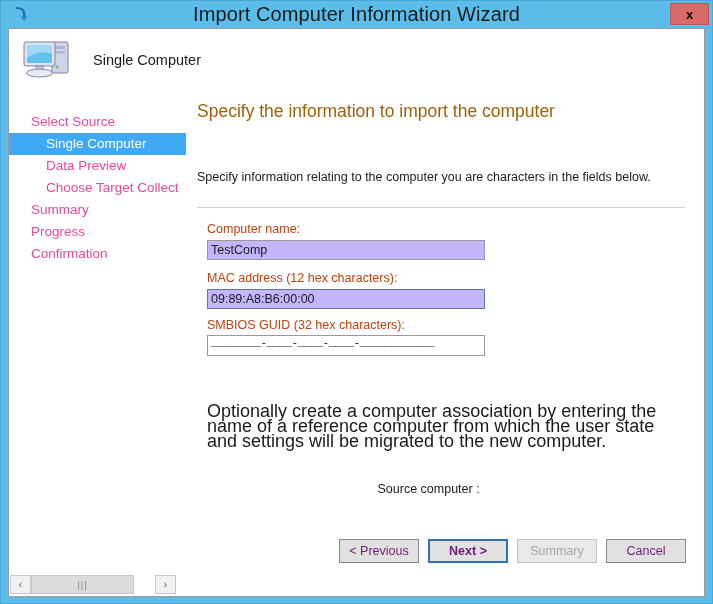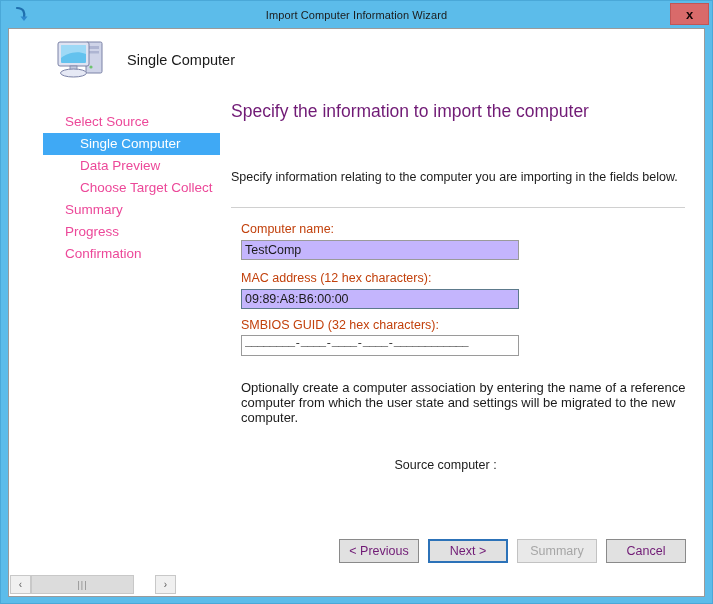"Import Computer Information Wizard" .titlebar-title { font-size: 11px -> 20px }
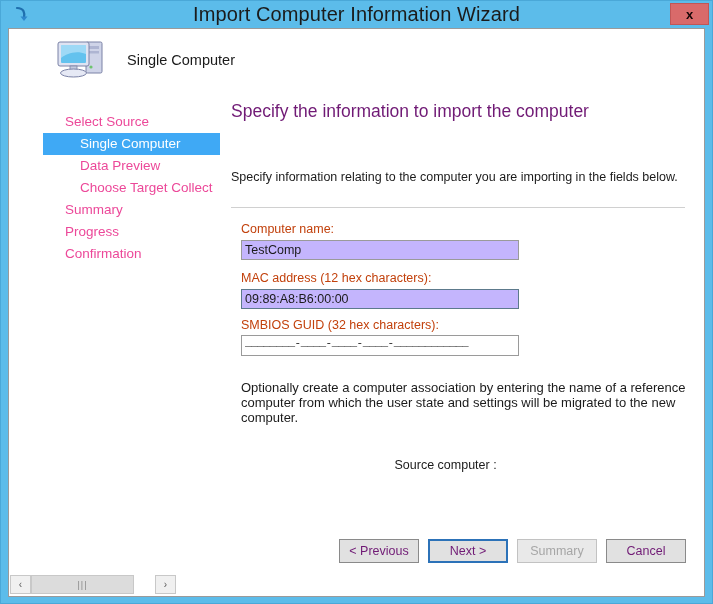"Single Computer" .client { padding-left: 34px -> none }
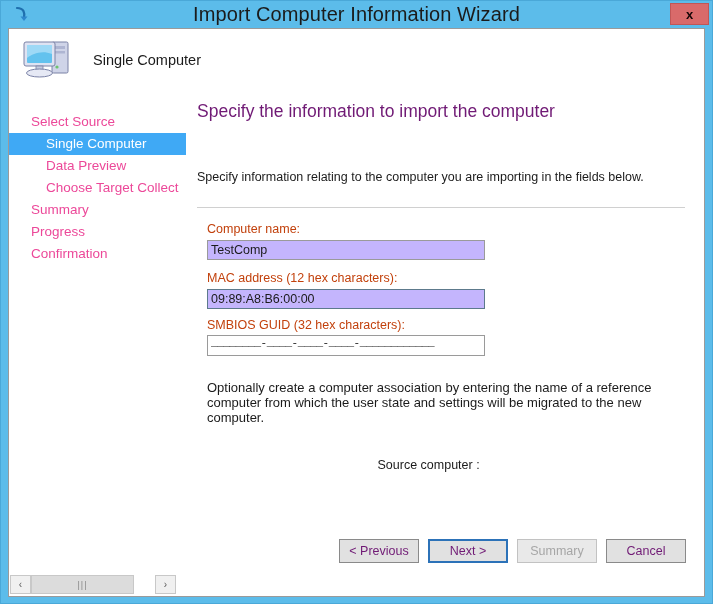"Specify the information to import" .page-title { color: #701a75 -> #a16207 }
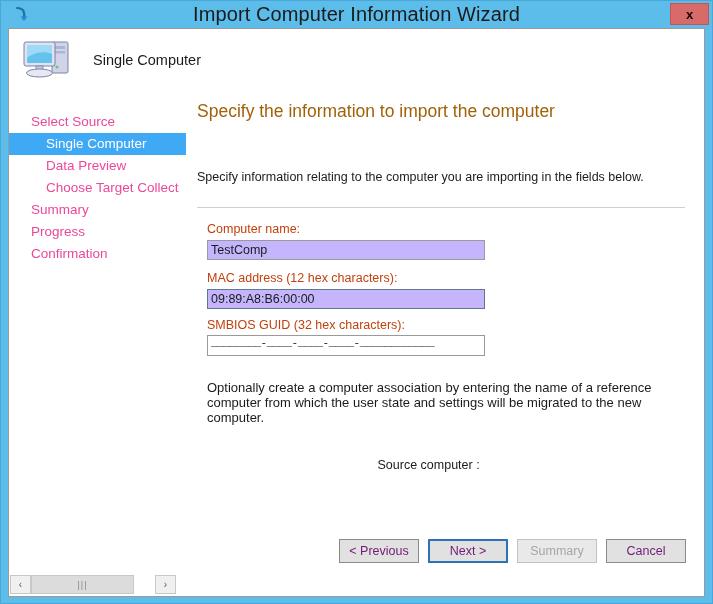"Specify information relating to the" div.intro-text { text: importing -> characters }
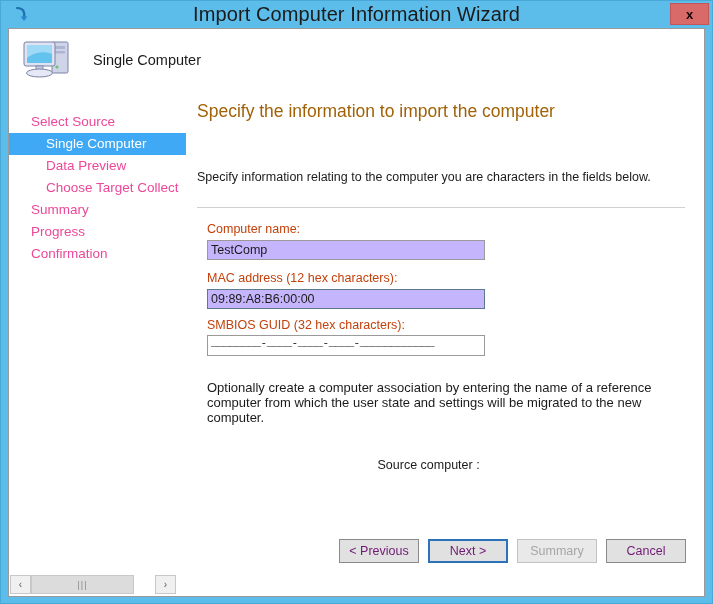"Optionally create a computer association" .optional-text { font-size: 13px -> 18px; margin-top: 24px -> 48px }
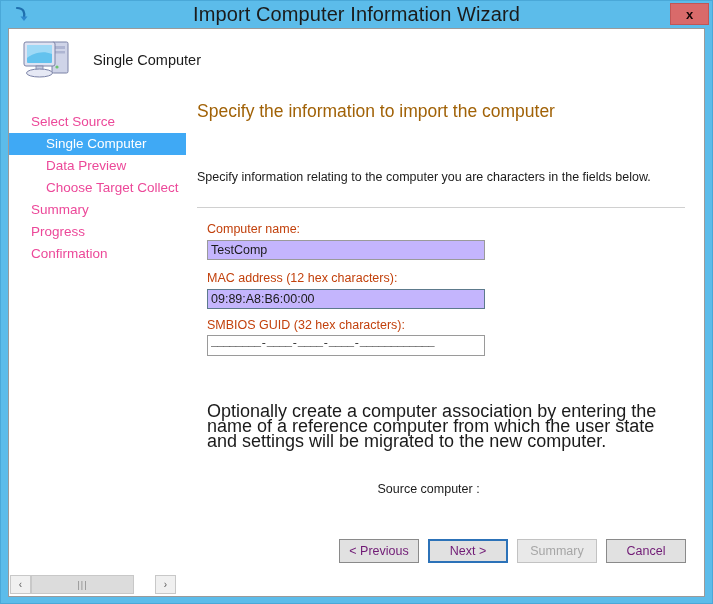"Next >" .wiz-btn.default { font-weight: none -> bold }
